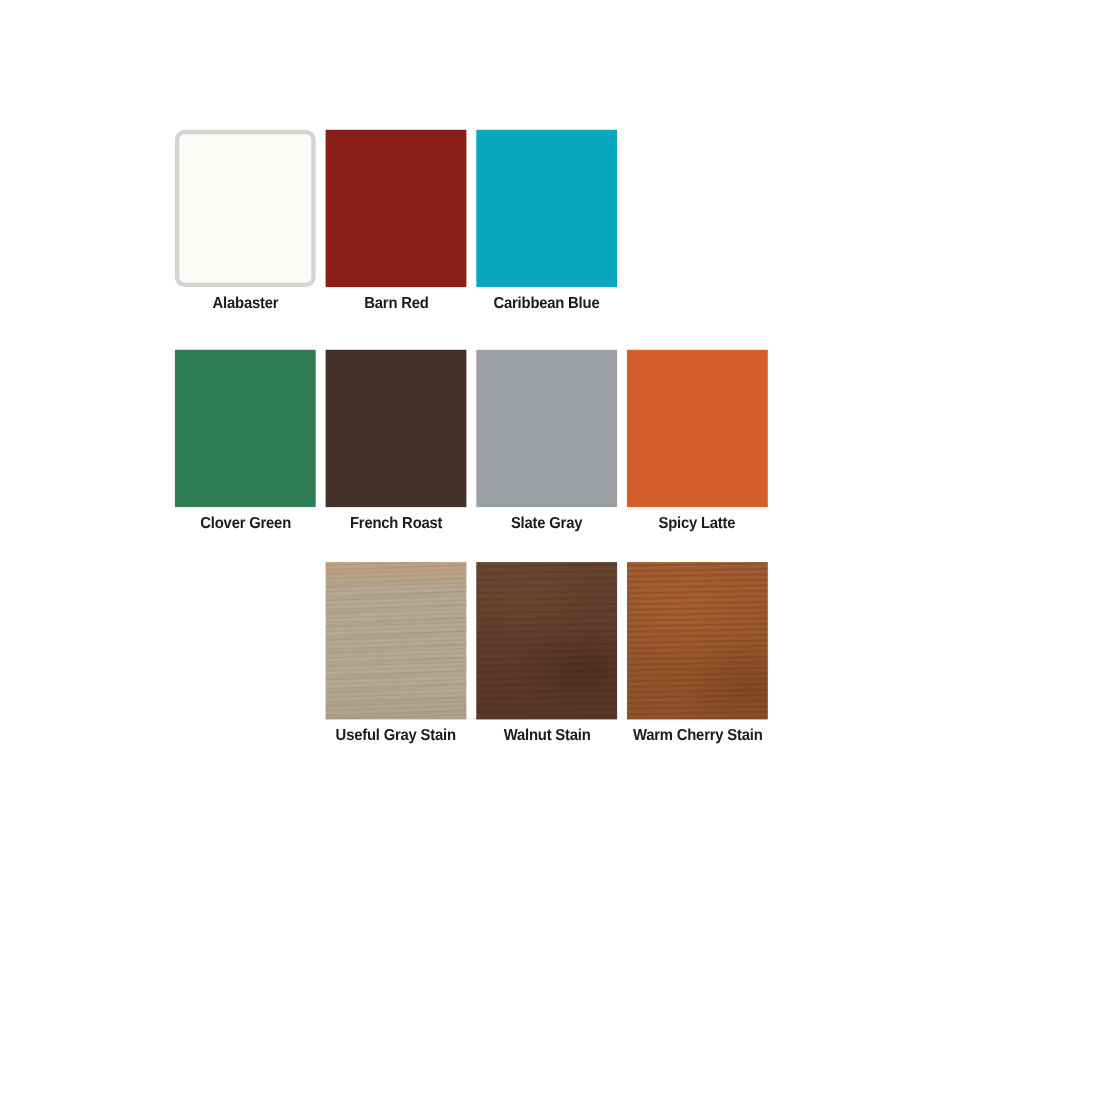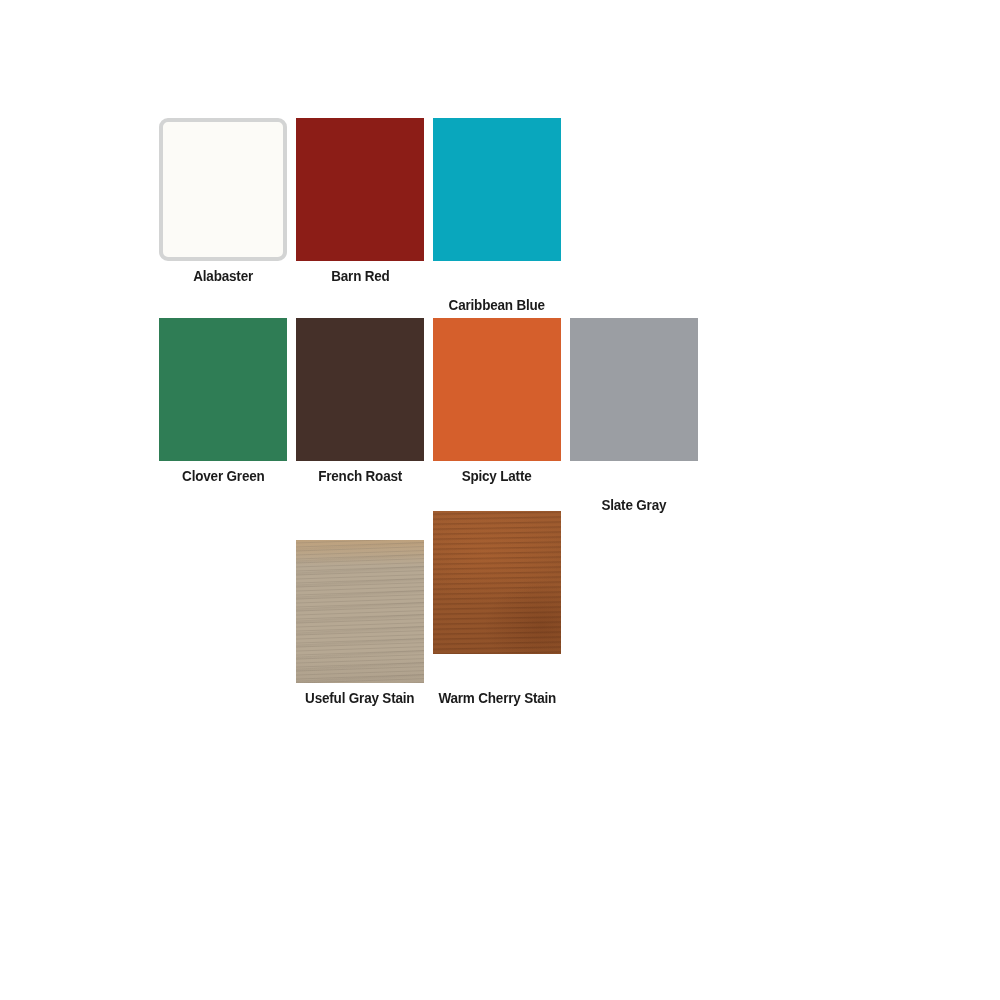"Caribbean Blue" .swatch-cell:last-child { gap: 29px -> none }
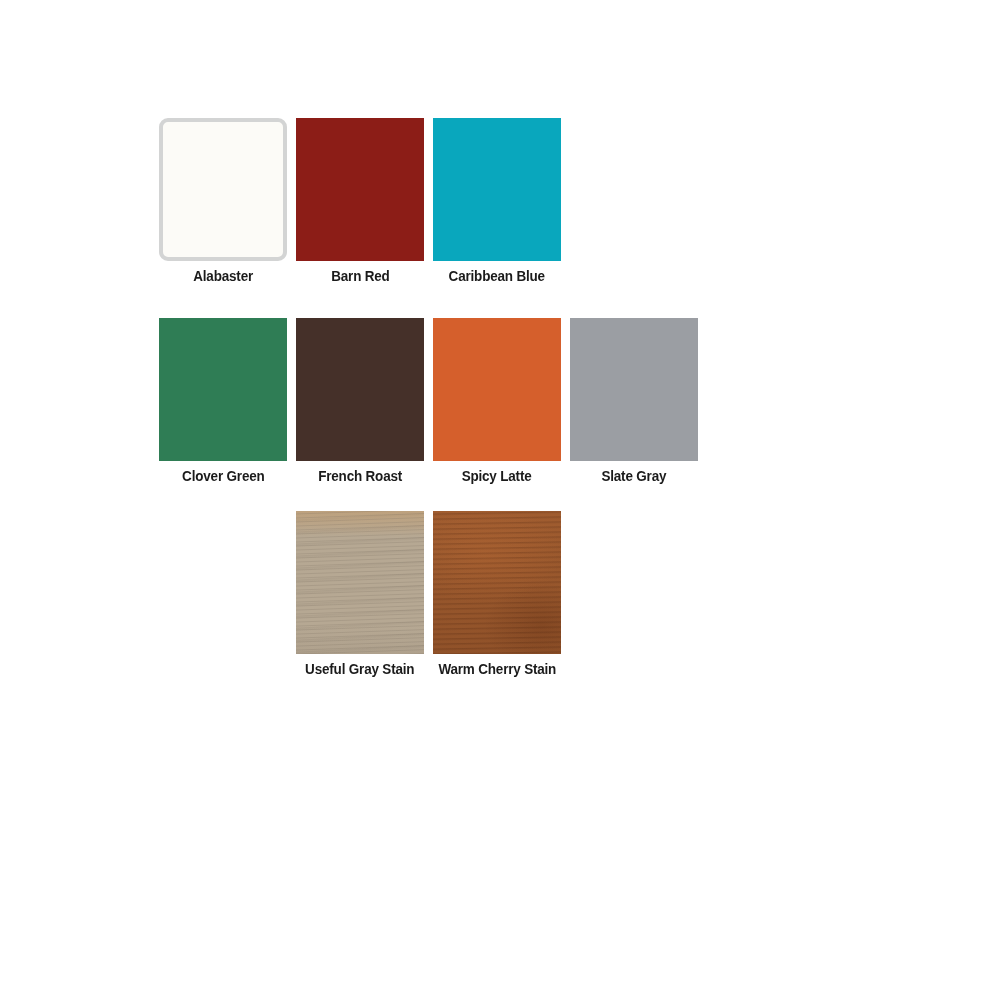"Spicy Latte" div.swatch-cell { order: before "Slate Gray" -> after "Slate Gray" }
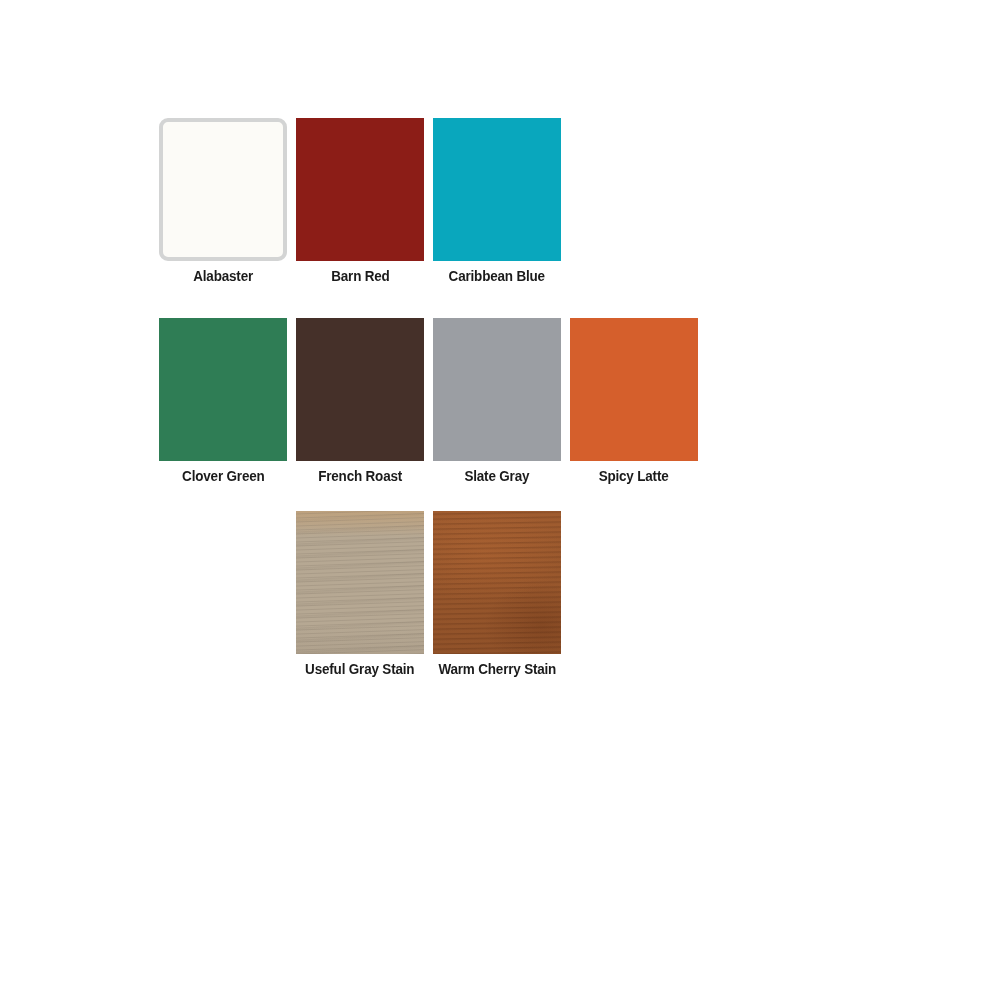"Walnut Stain" div.swatch-cell { html: none -> <div> <div> <div></div> <div></div> </div> <div>Walnut Stain</div> </div> }
